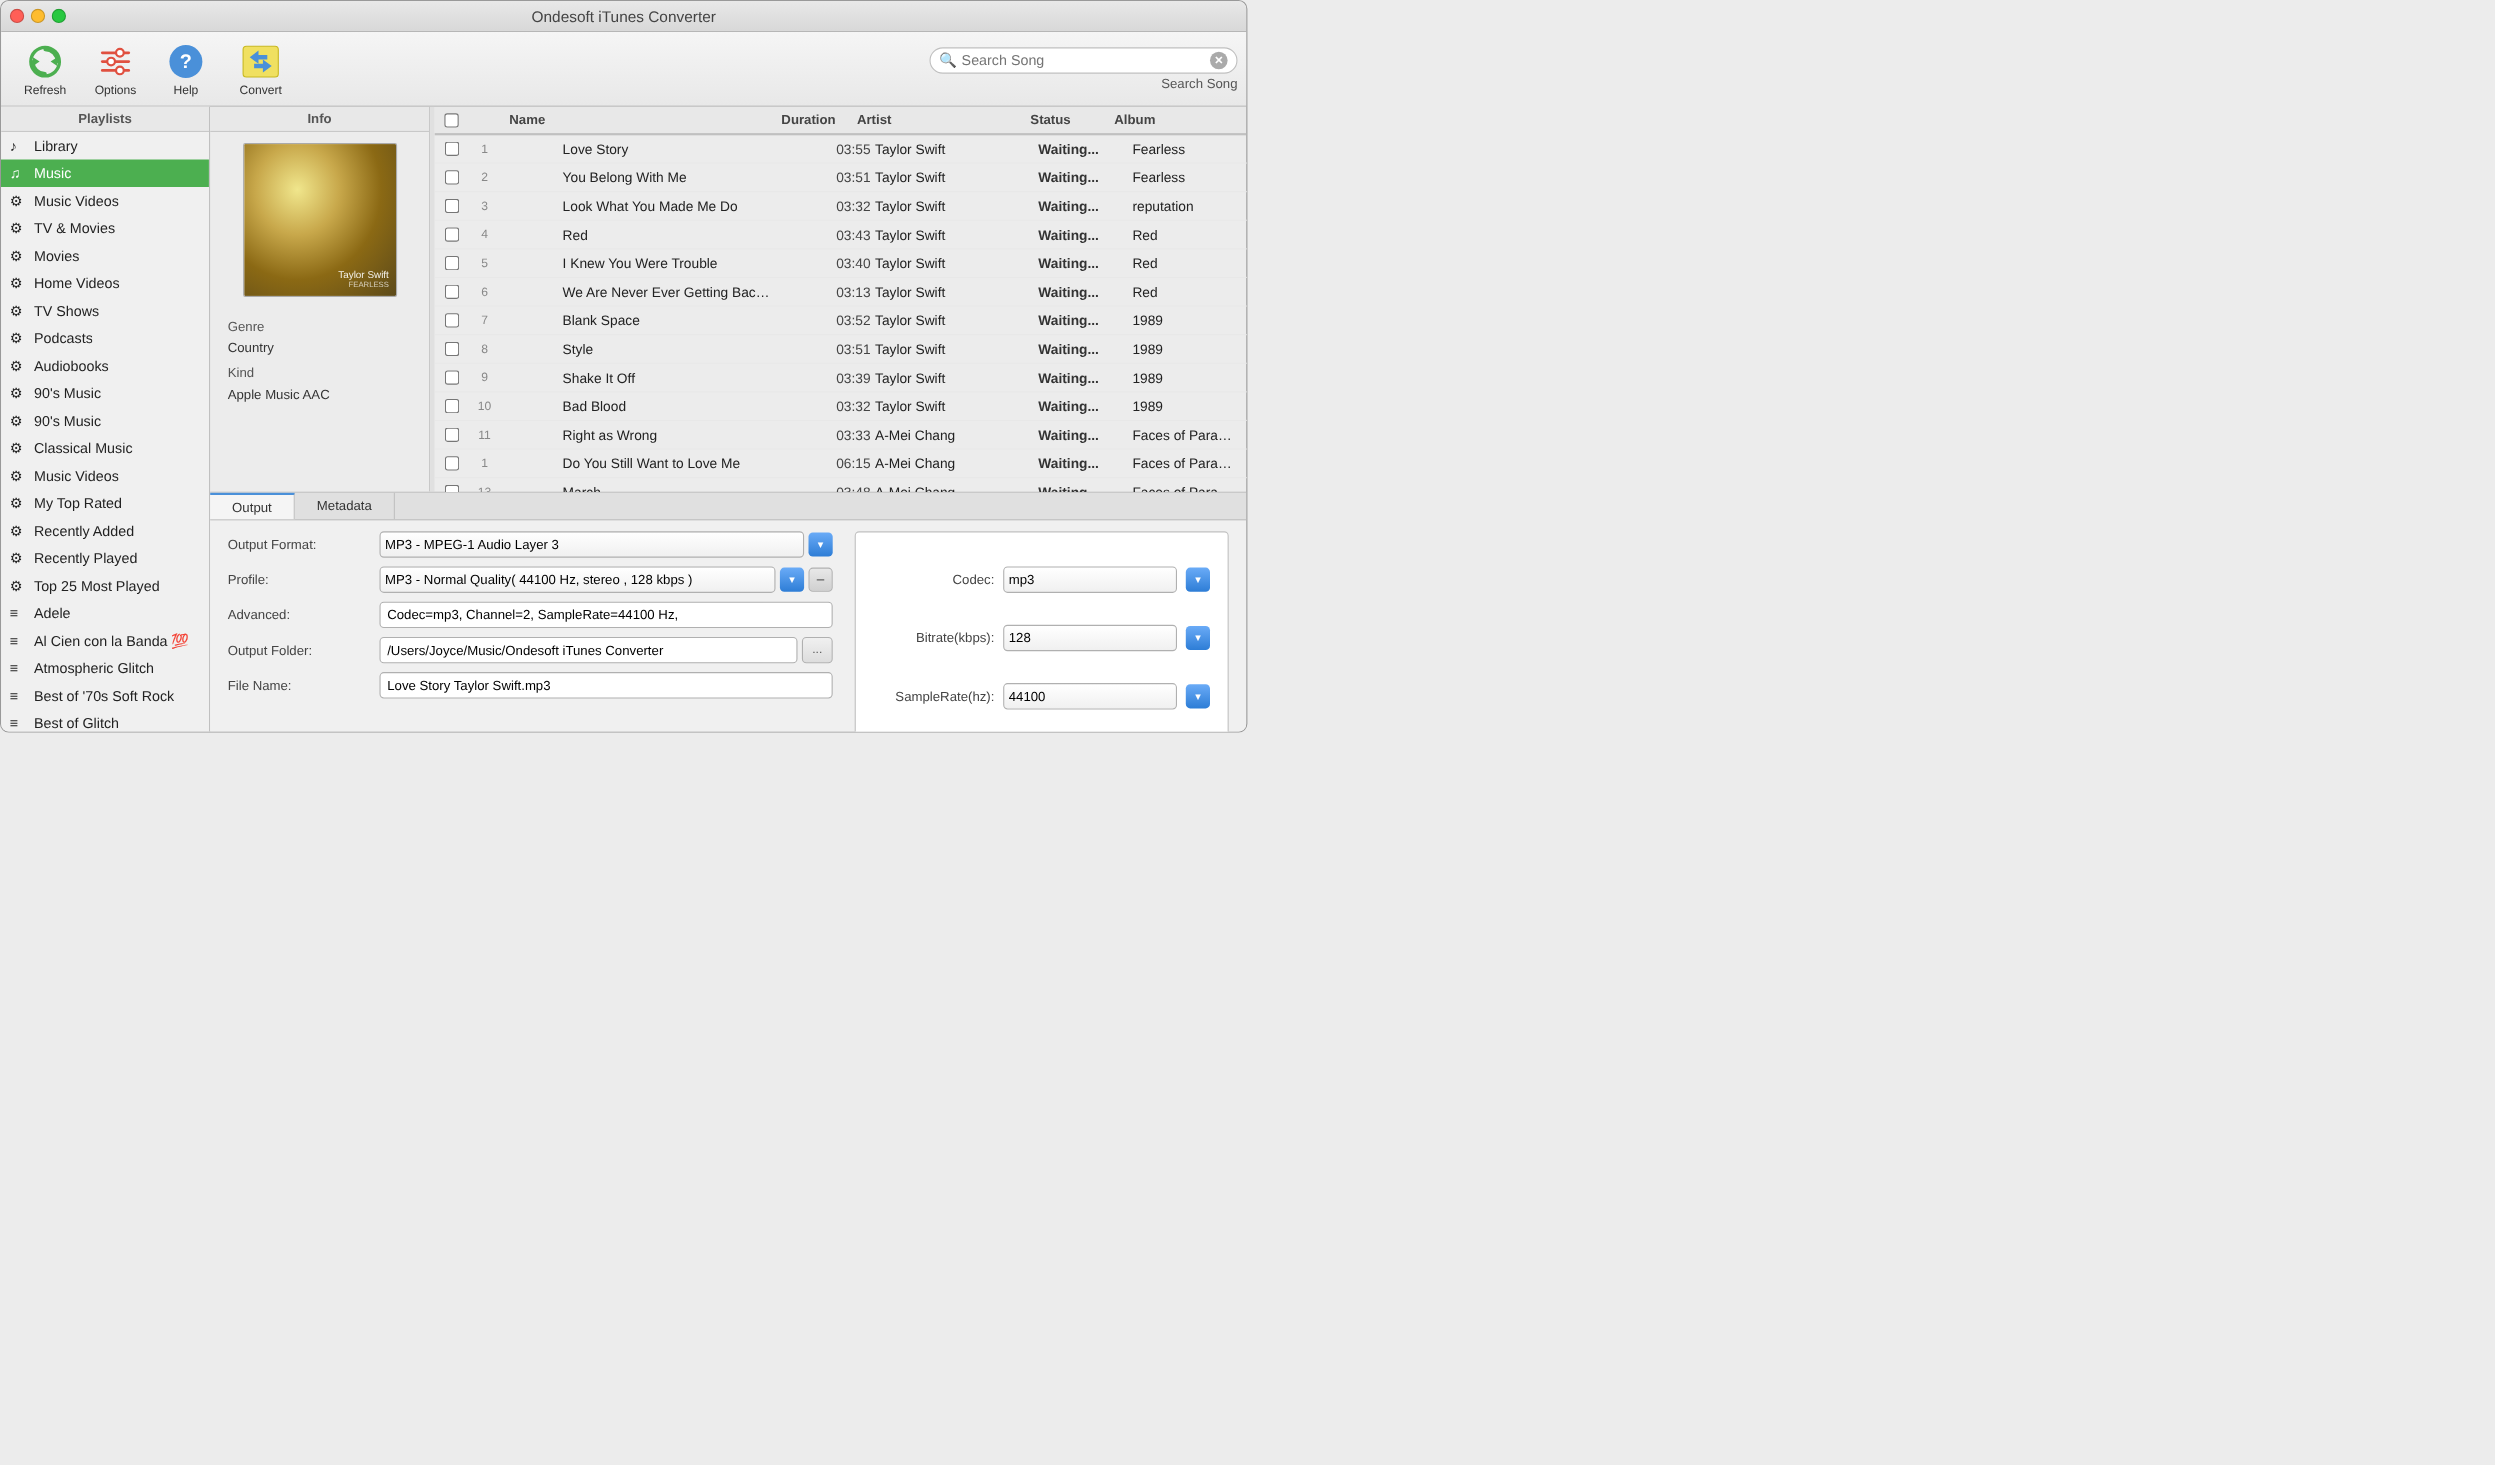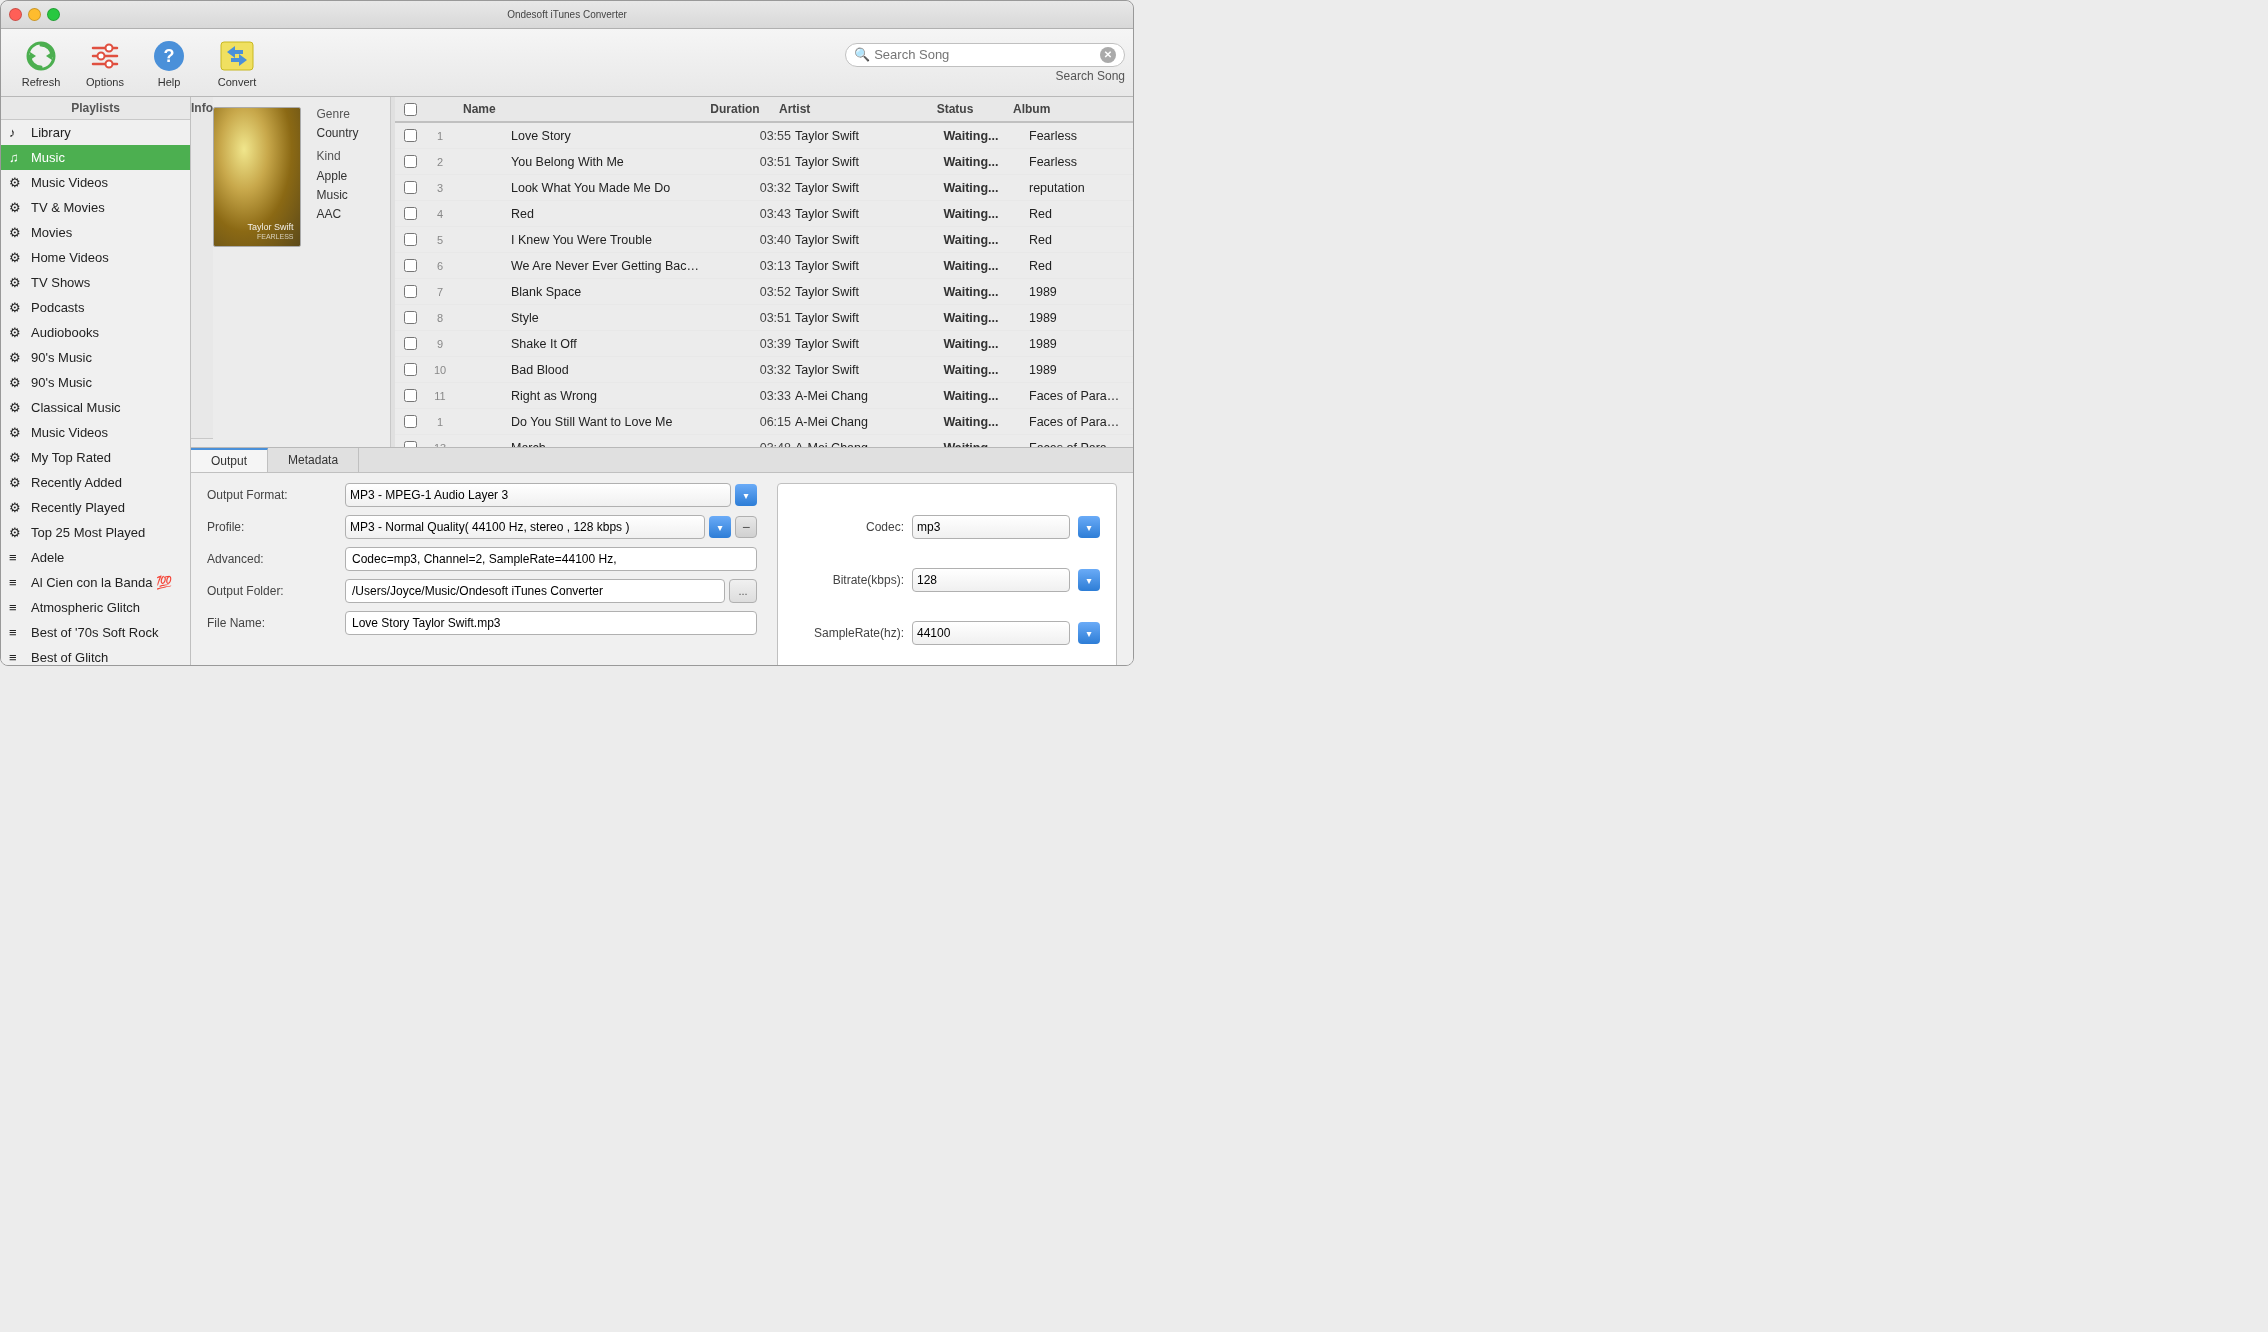"Ondesoft iTunes Converter" .titlebar-title { font-size: 10px -> 14px }
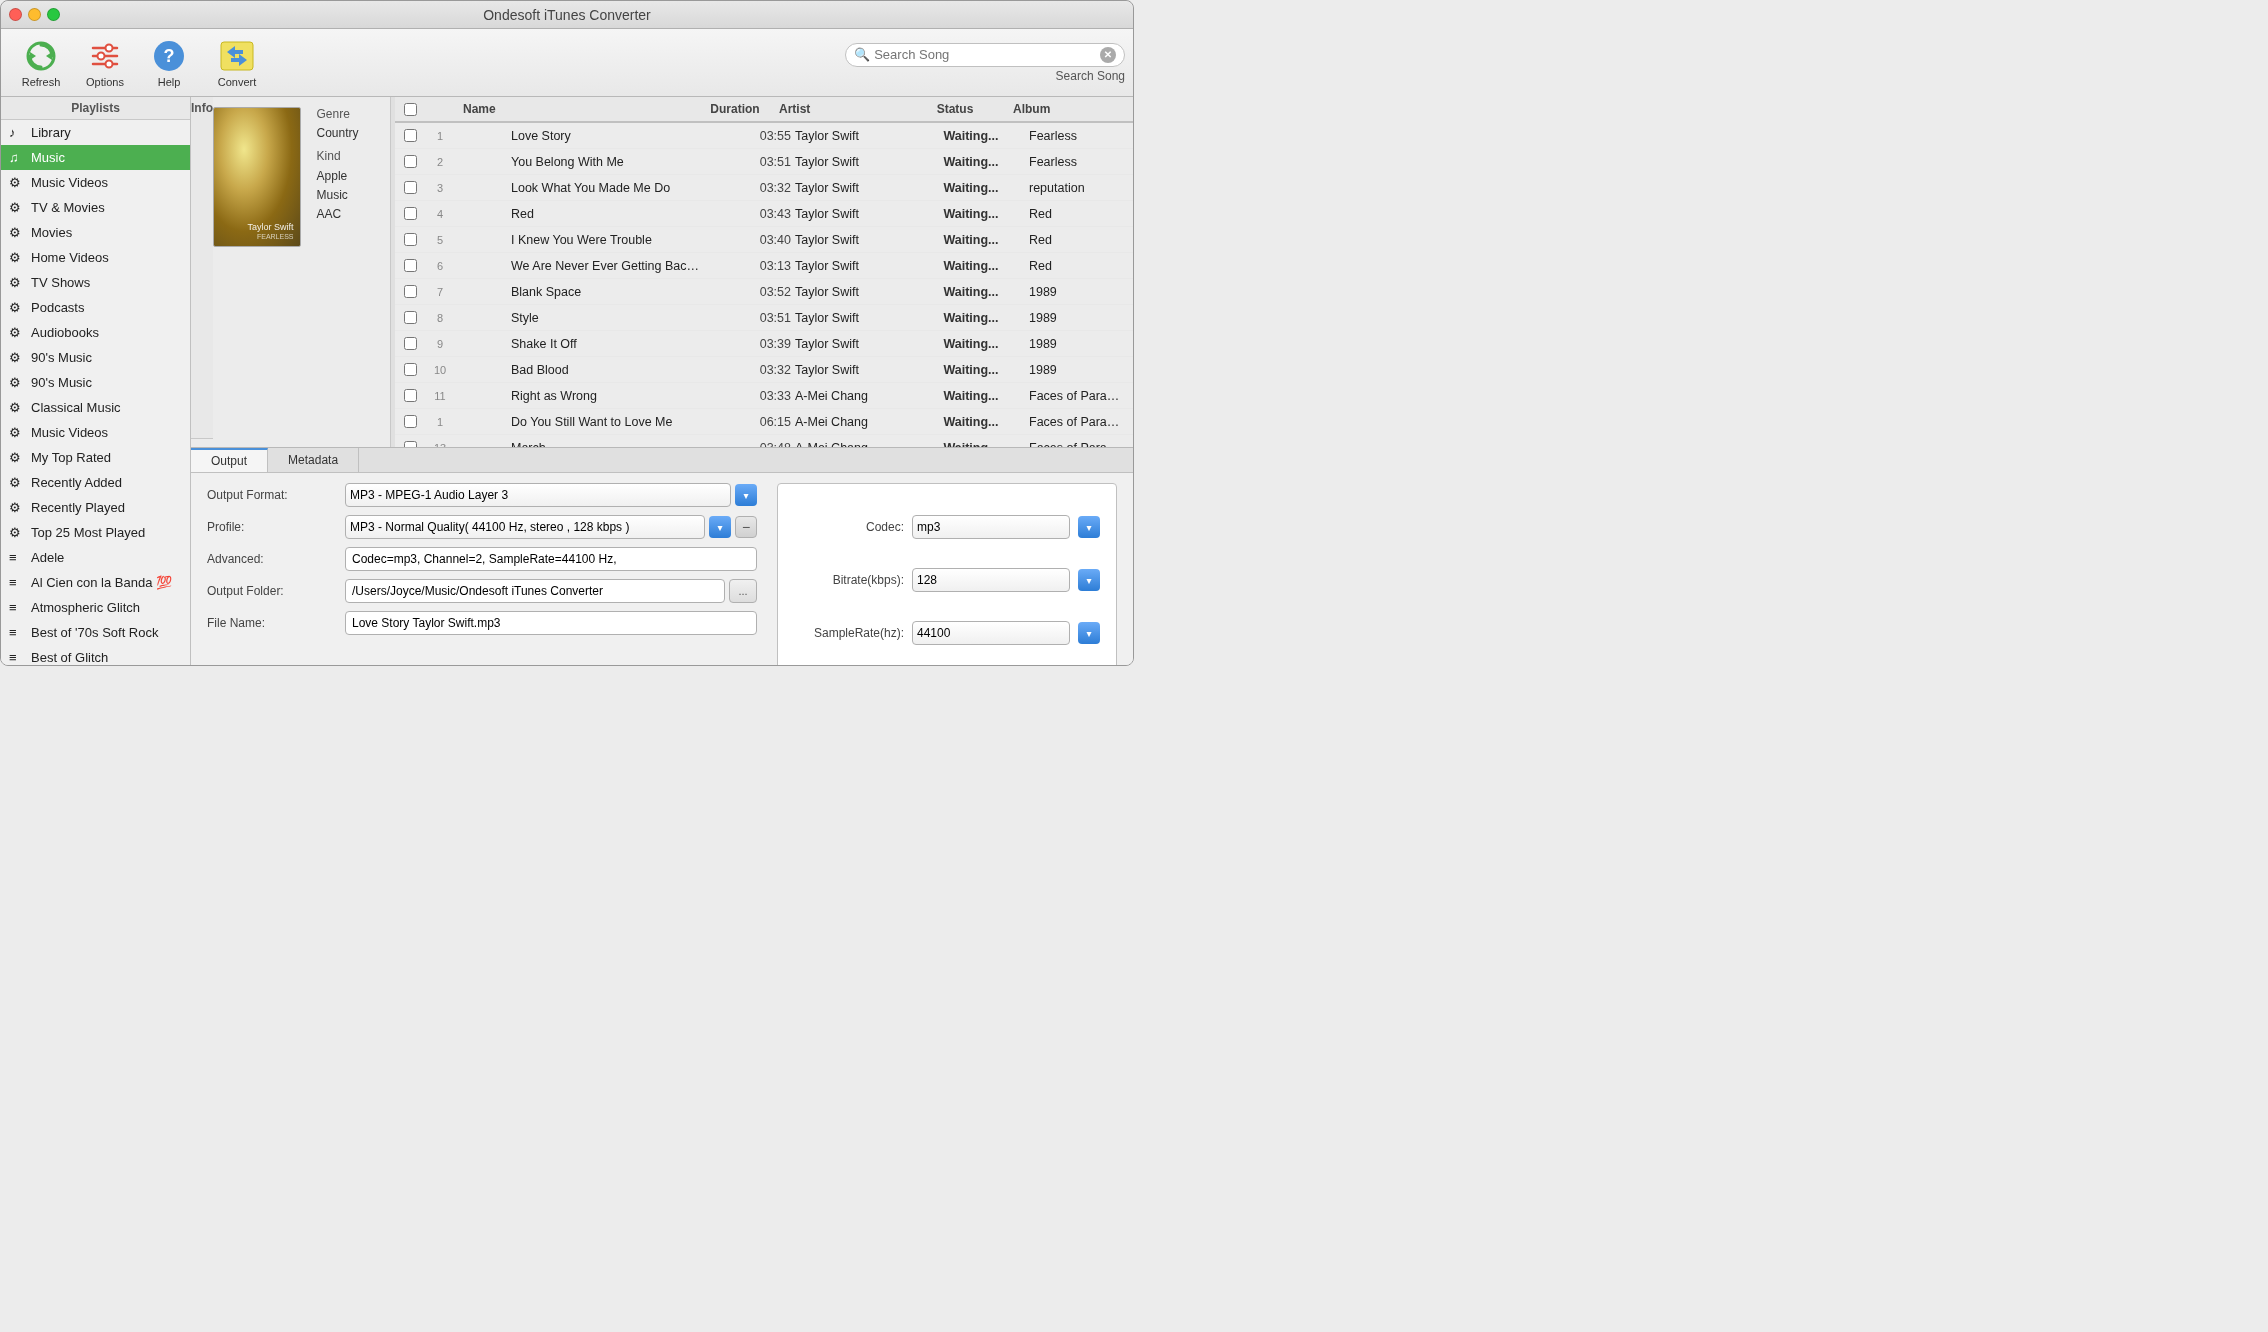"Info" .info-panel { flex-direction: row -> column }
